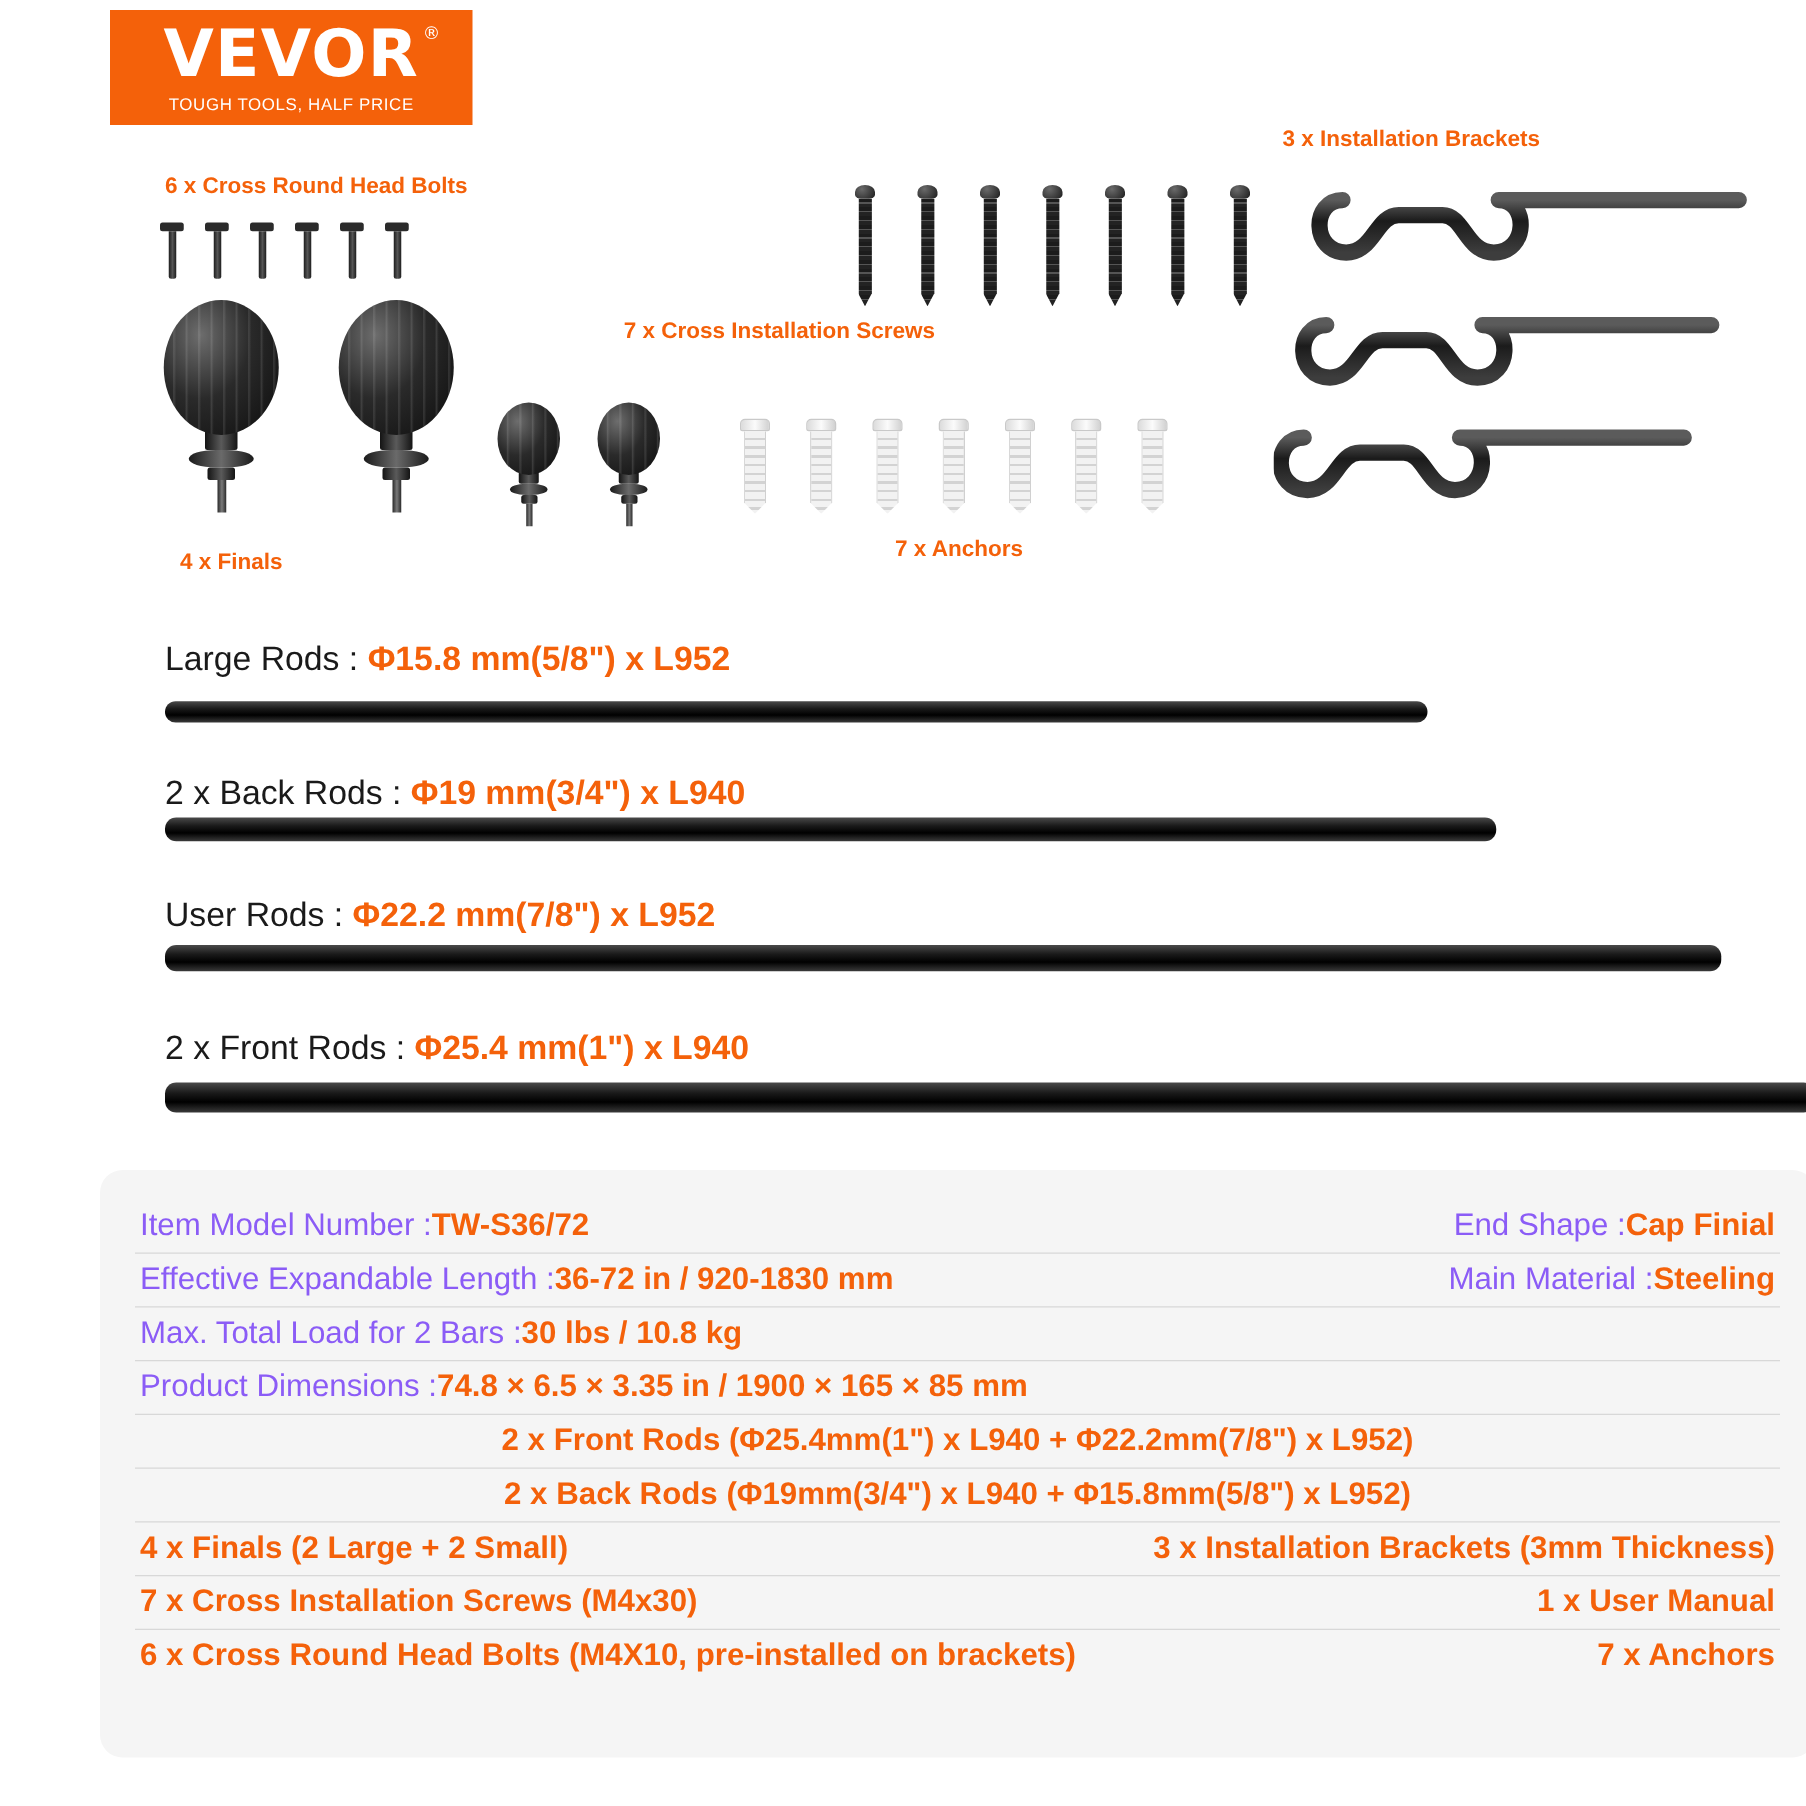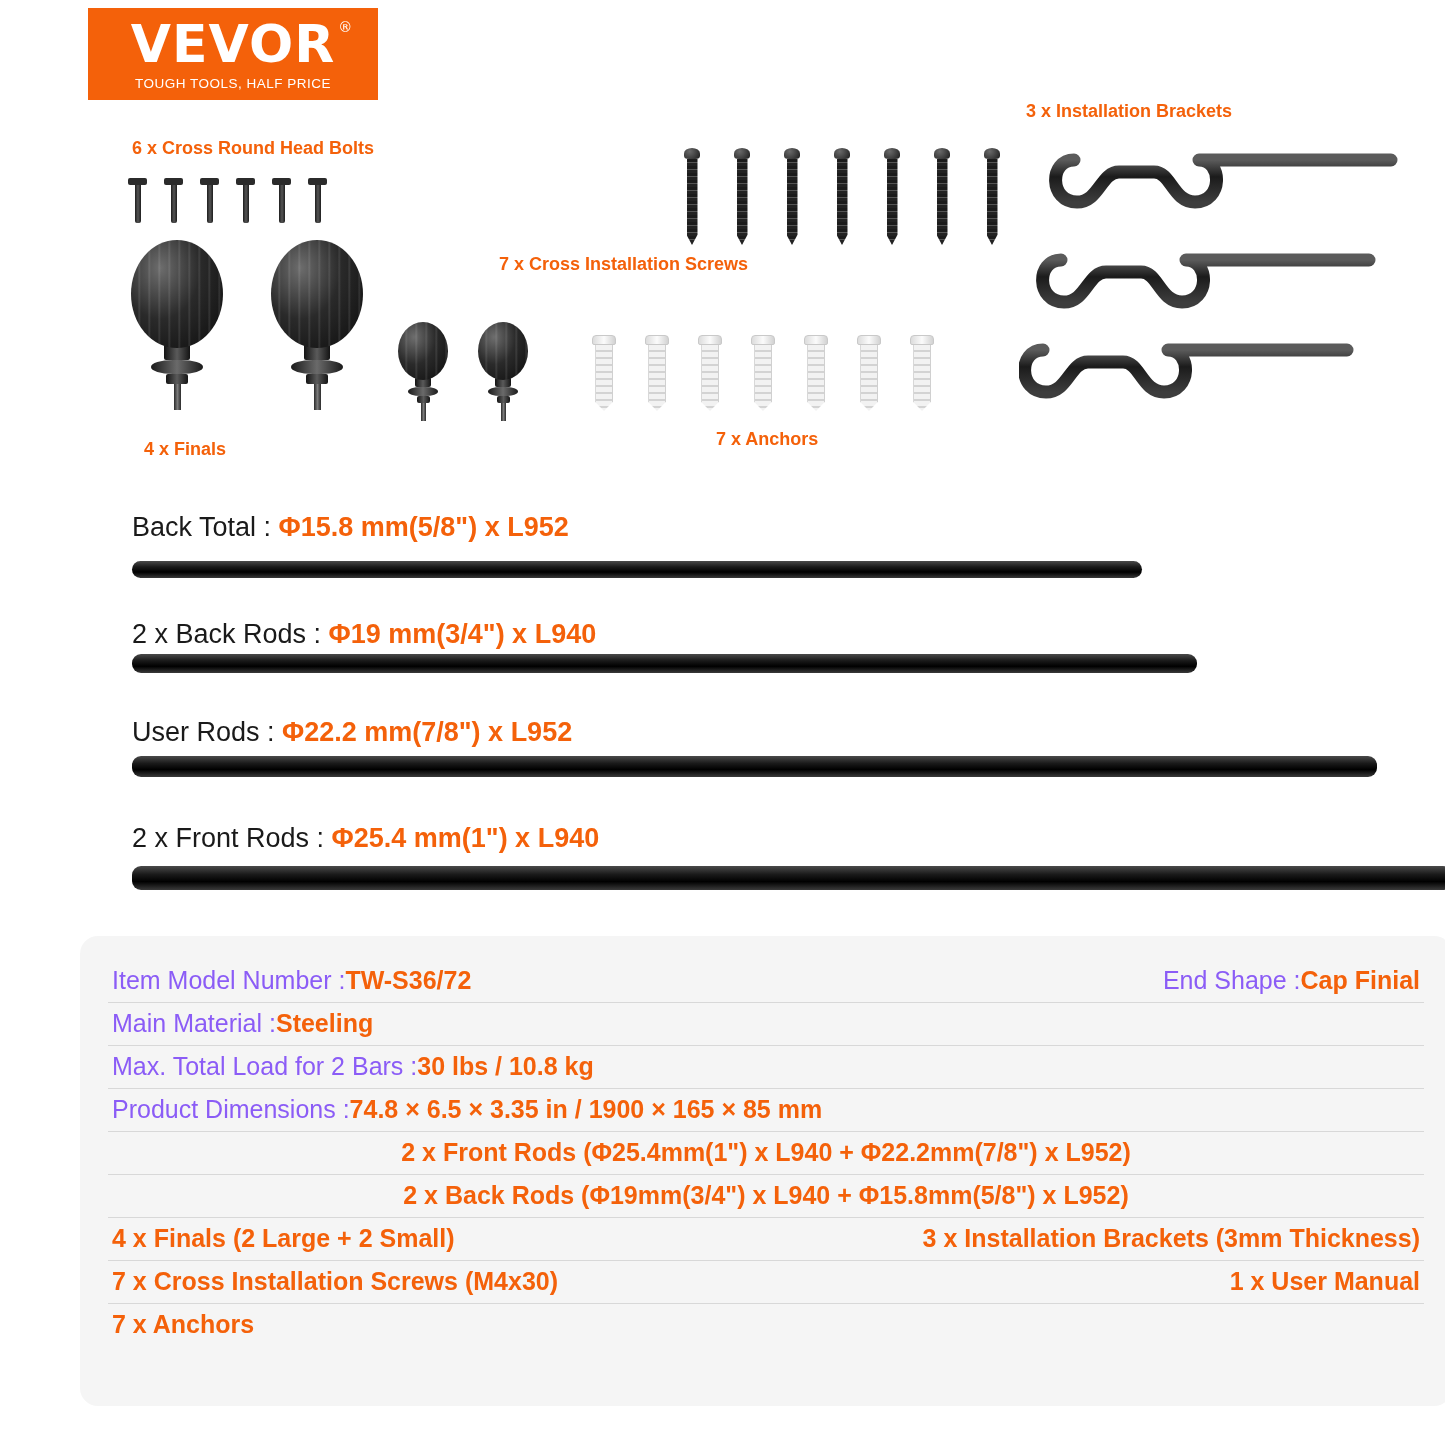"Back Total" span { text: Back Total -> Large Rods }
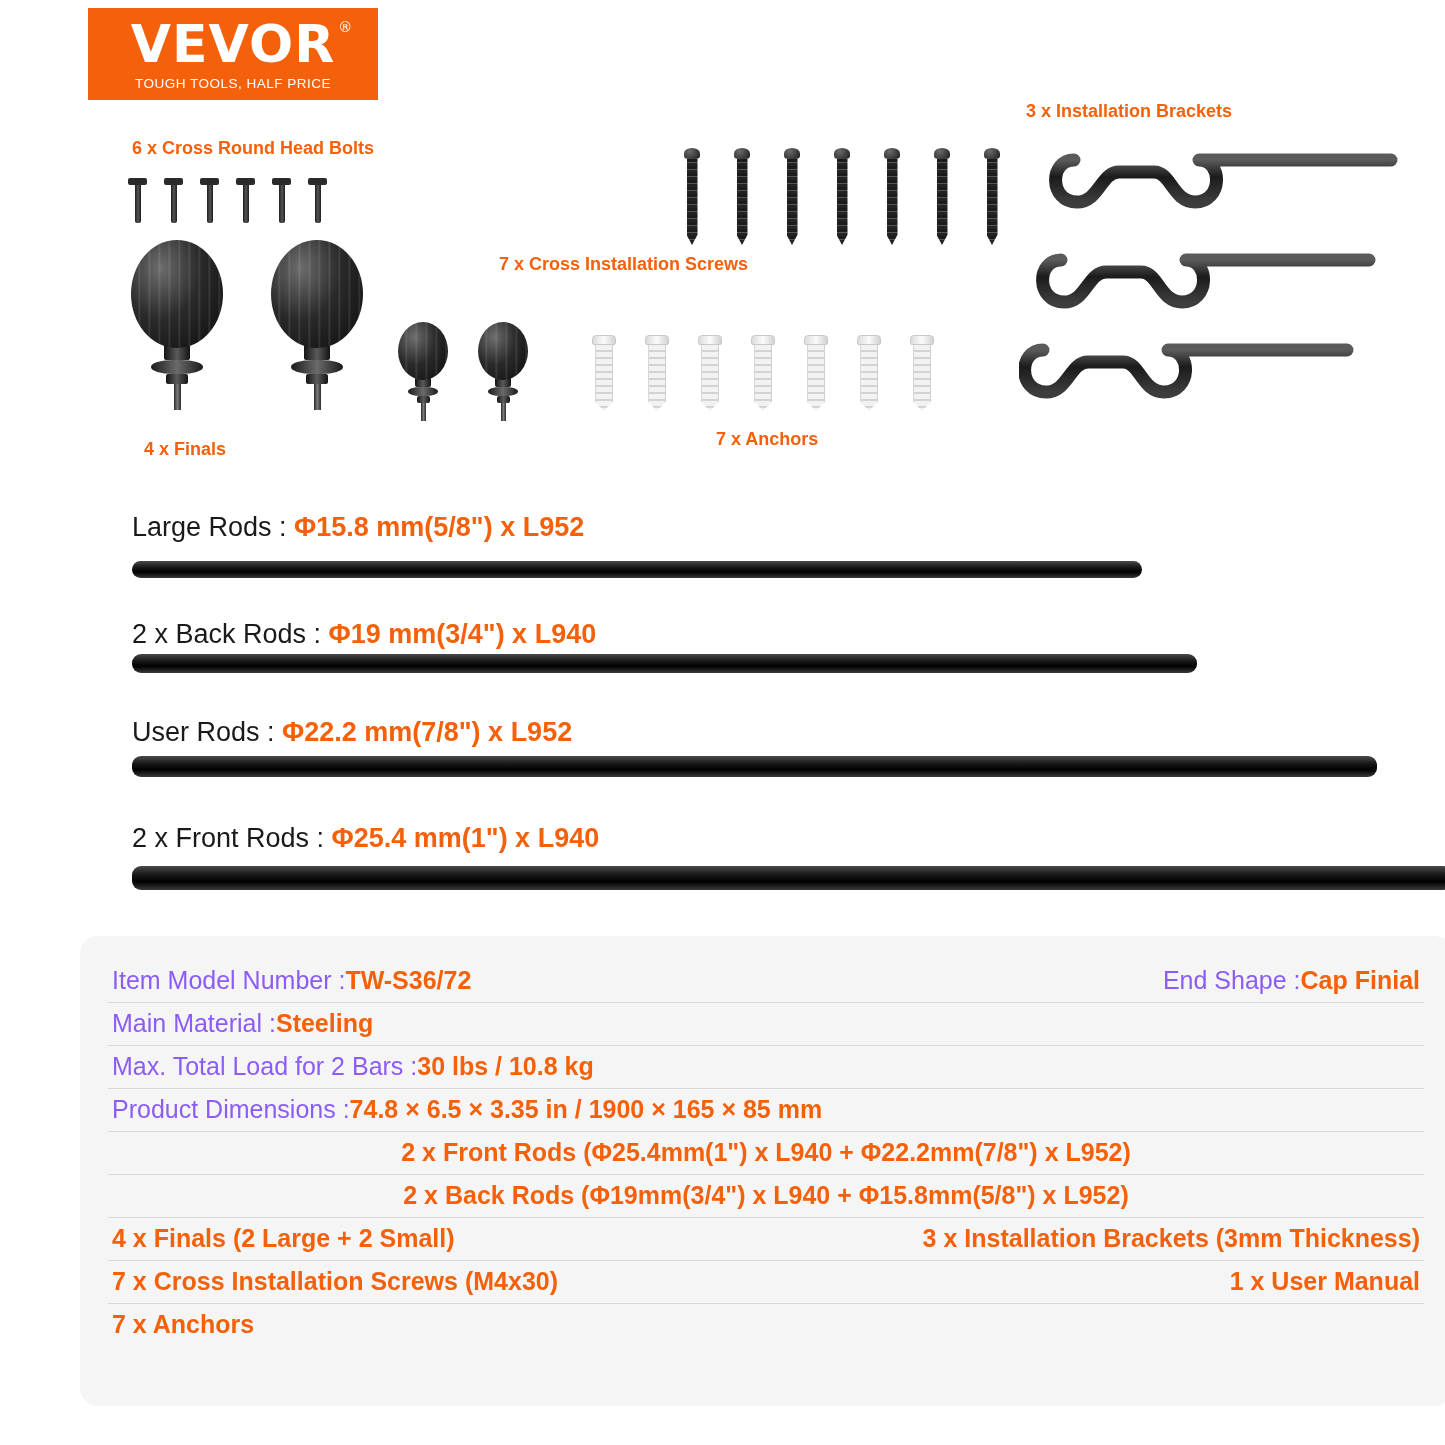"Effective Expandable Length :" div.half { html: none -> <div> <span>Effective Expandable Length : </span> <span>36-72 in / 920-1830 mm</span> </div> }
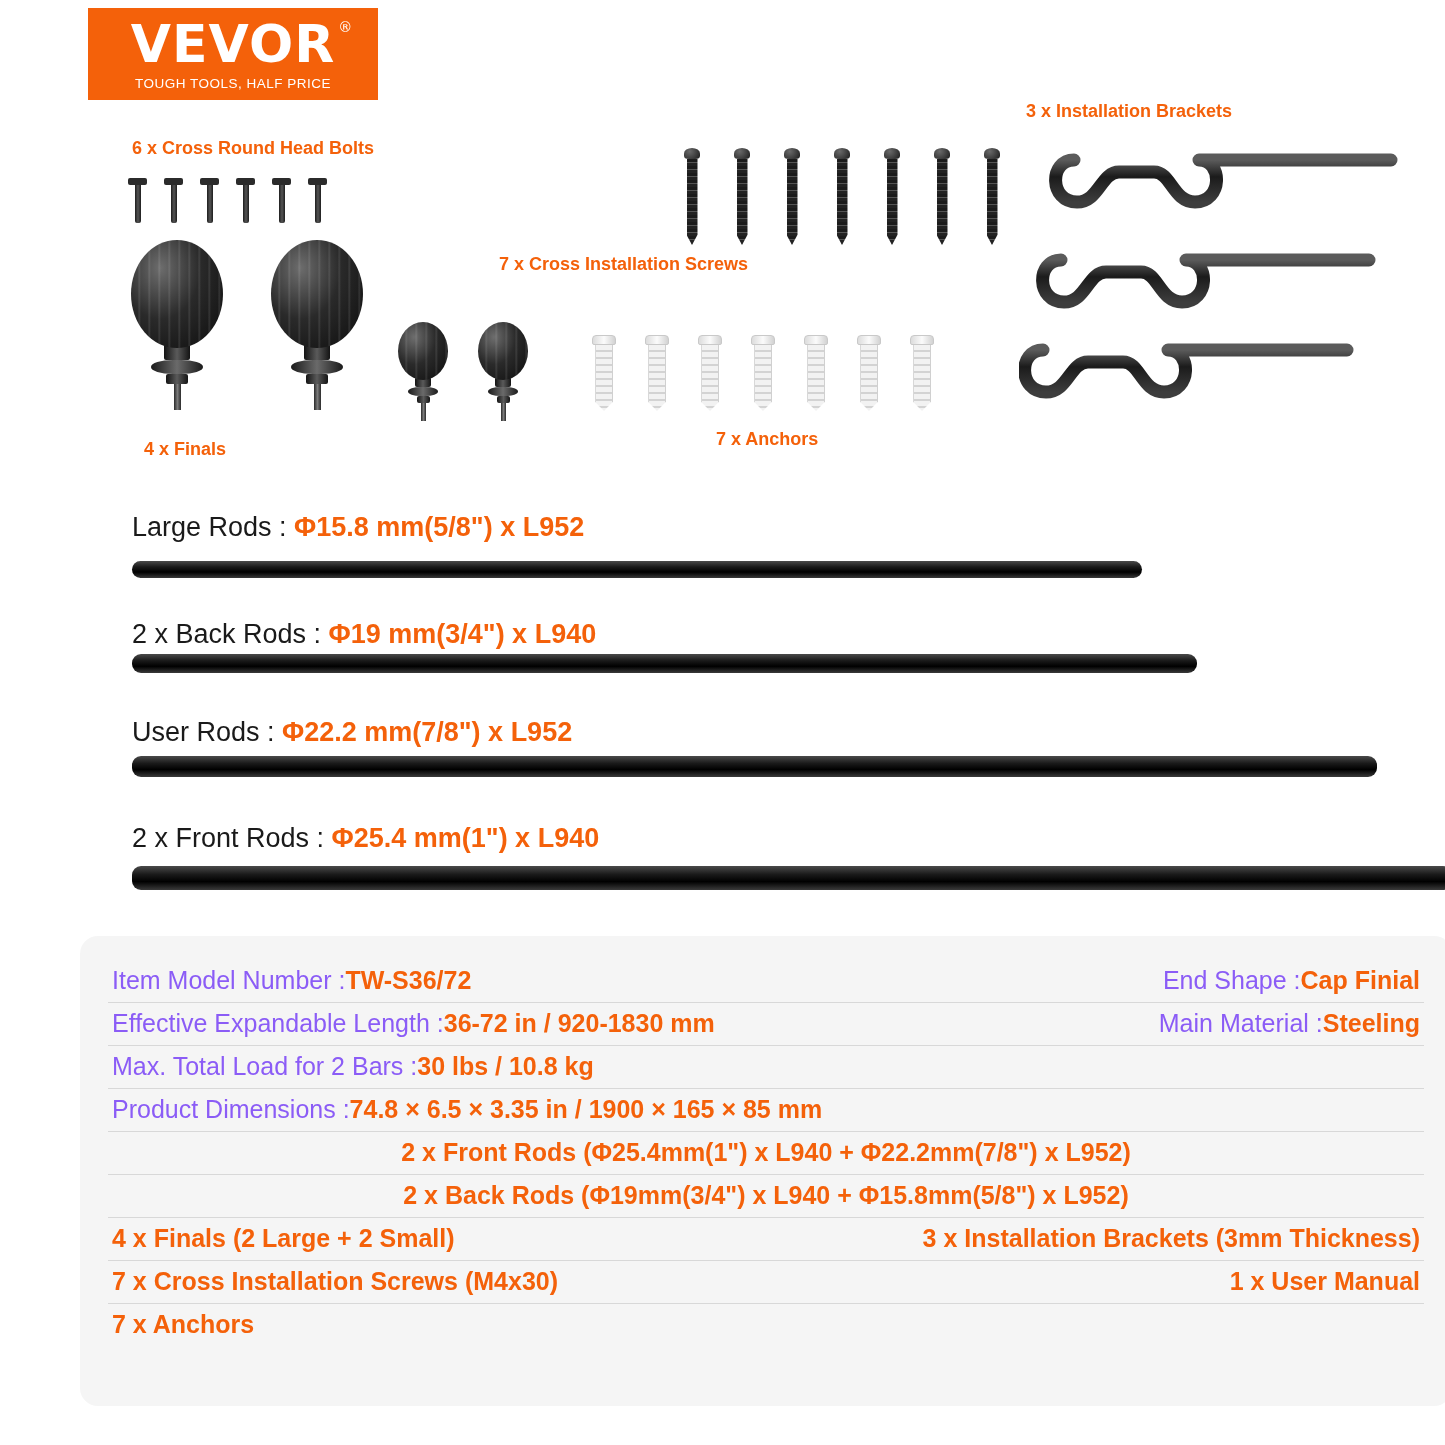"6 x Cross Round Head Bolts (M4X10," span { html: none -> <span>6 x Cross Round Head Bolts (M4X10, pre-installed on brackets)</span> }
